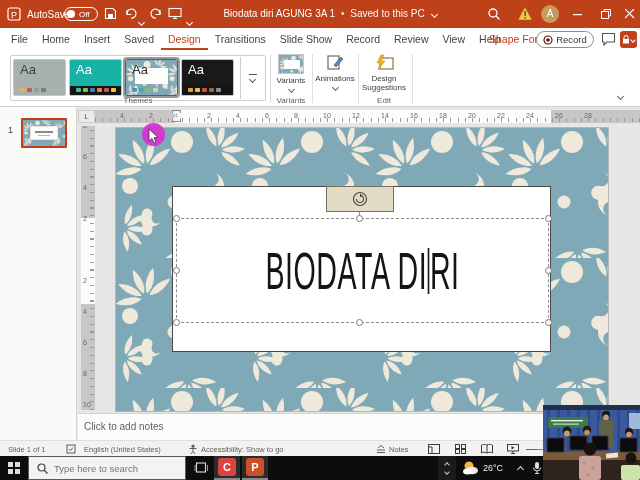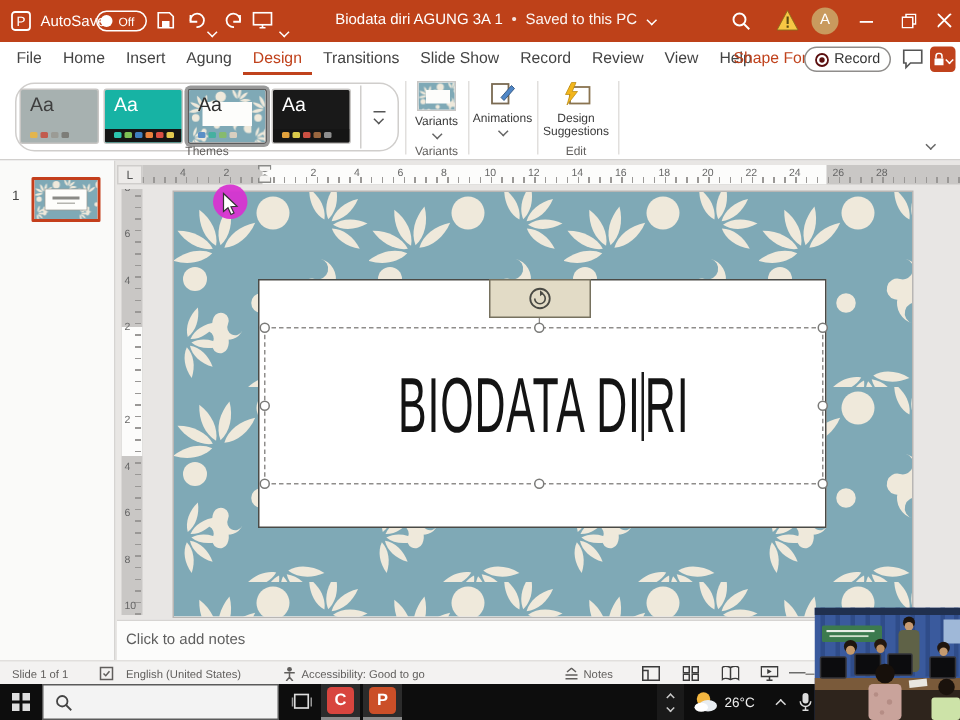"Agung" span.rtab { text: Agung -> Saved }
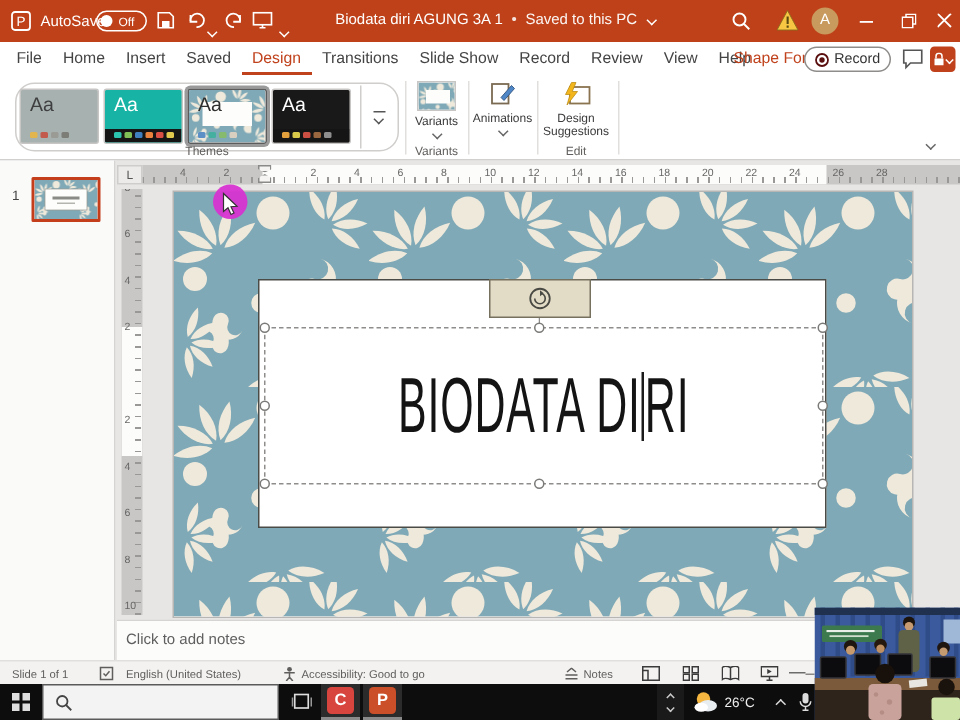"Aa" .gallery { border-radius: 13px -> 2px }
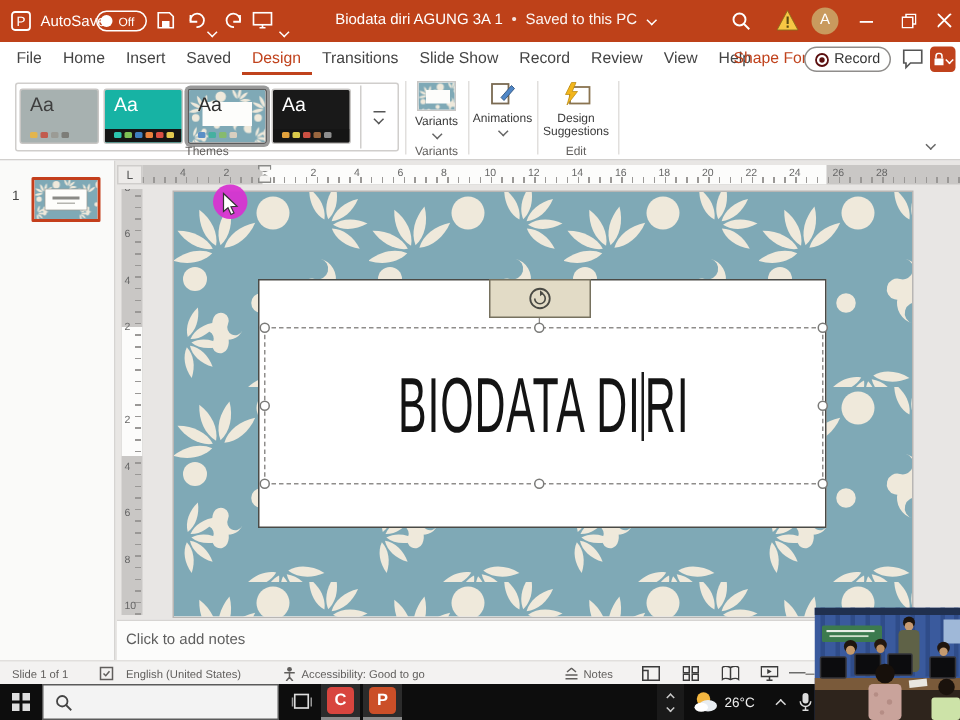"Accessibility: Good to go" span.sb { text: Good -> Show }
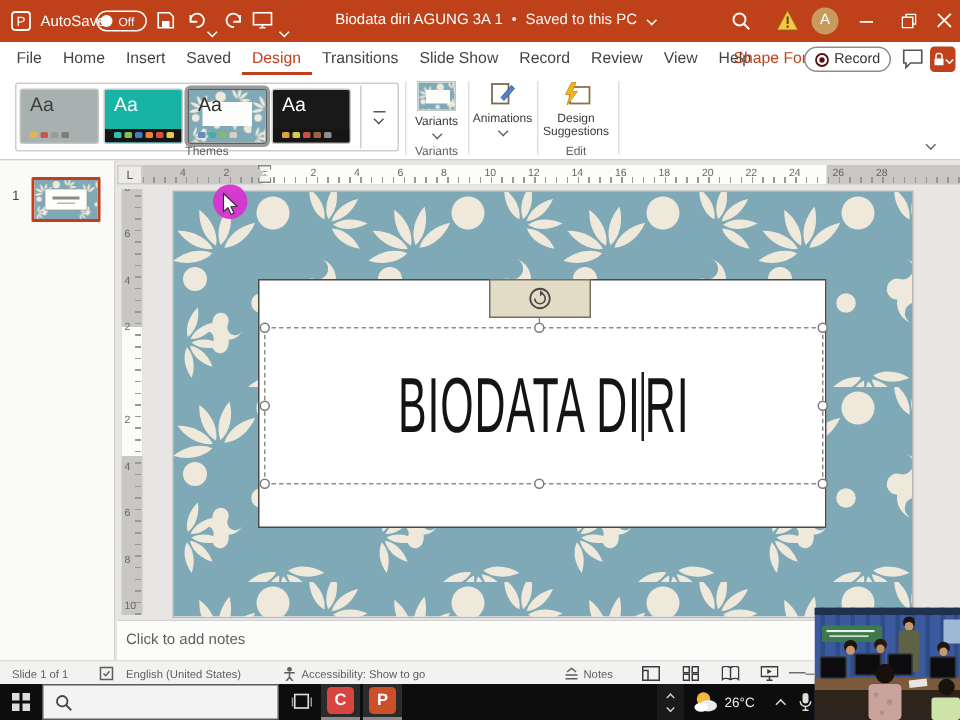"Type here to search" input { html: none -> <input> }
